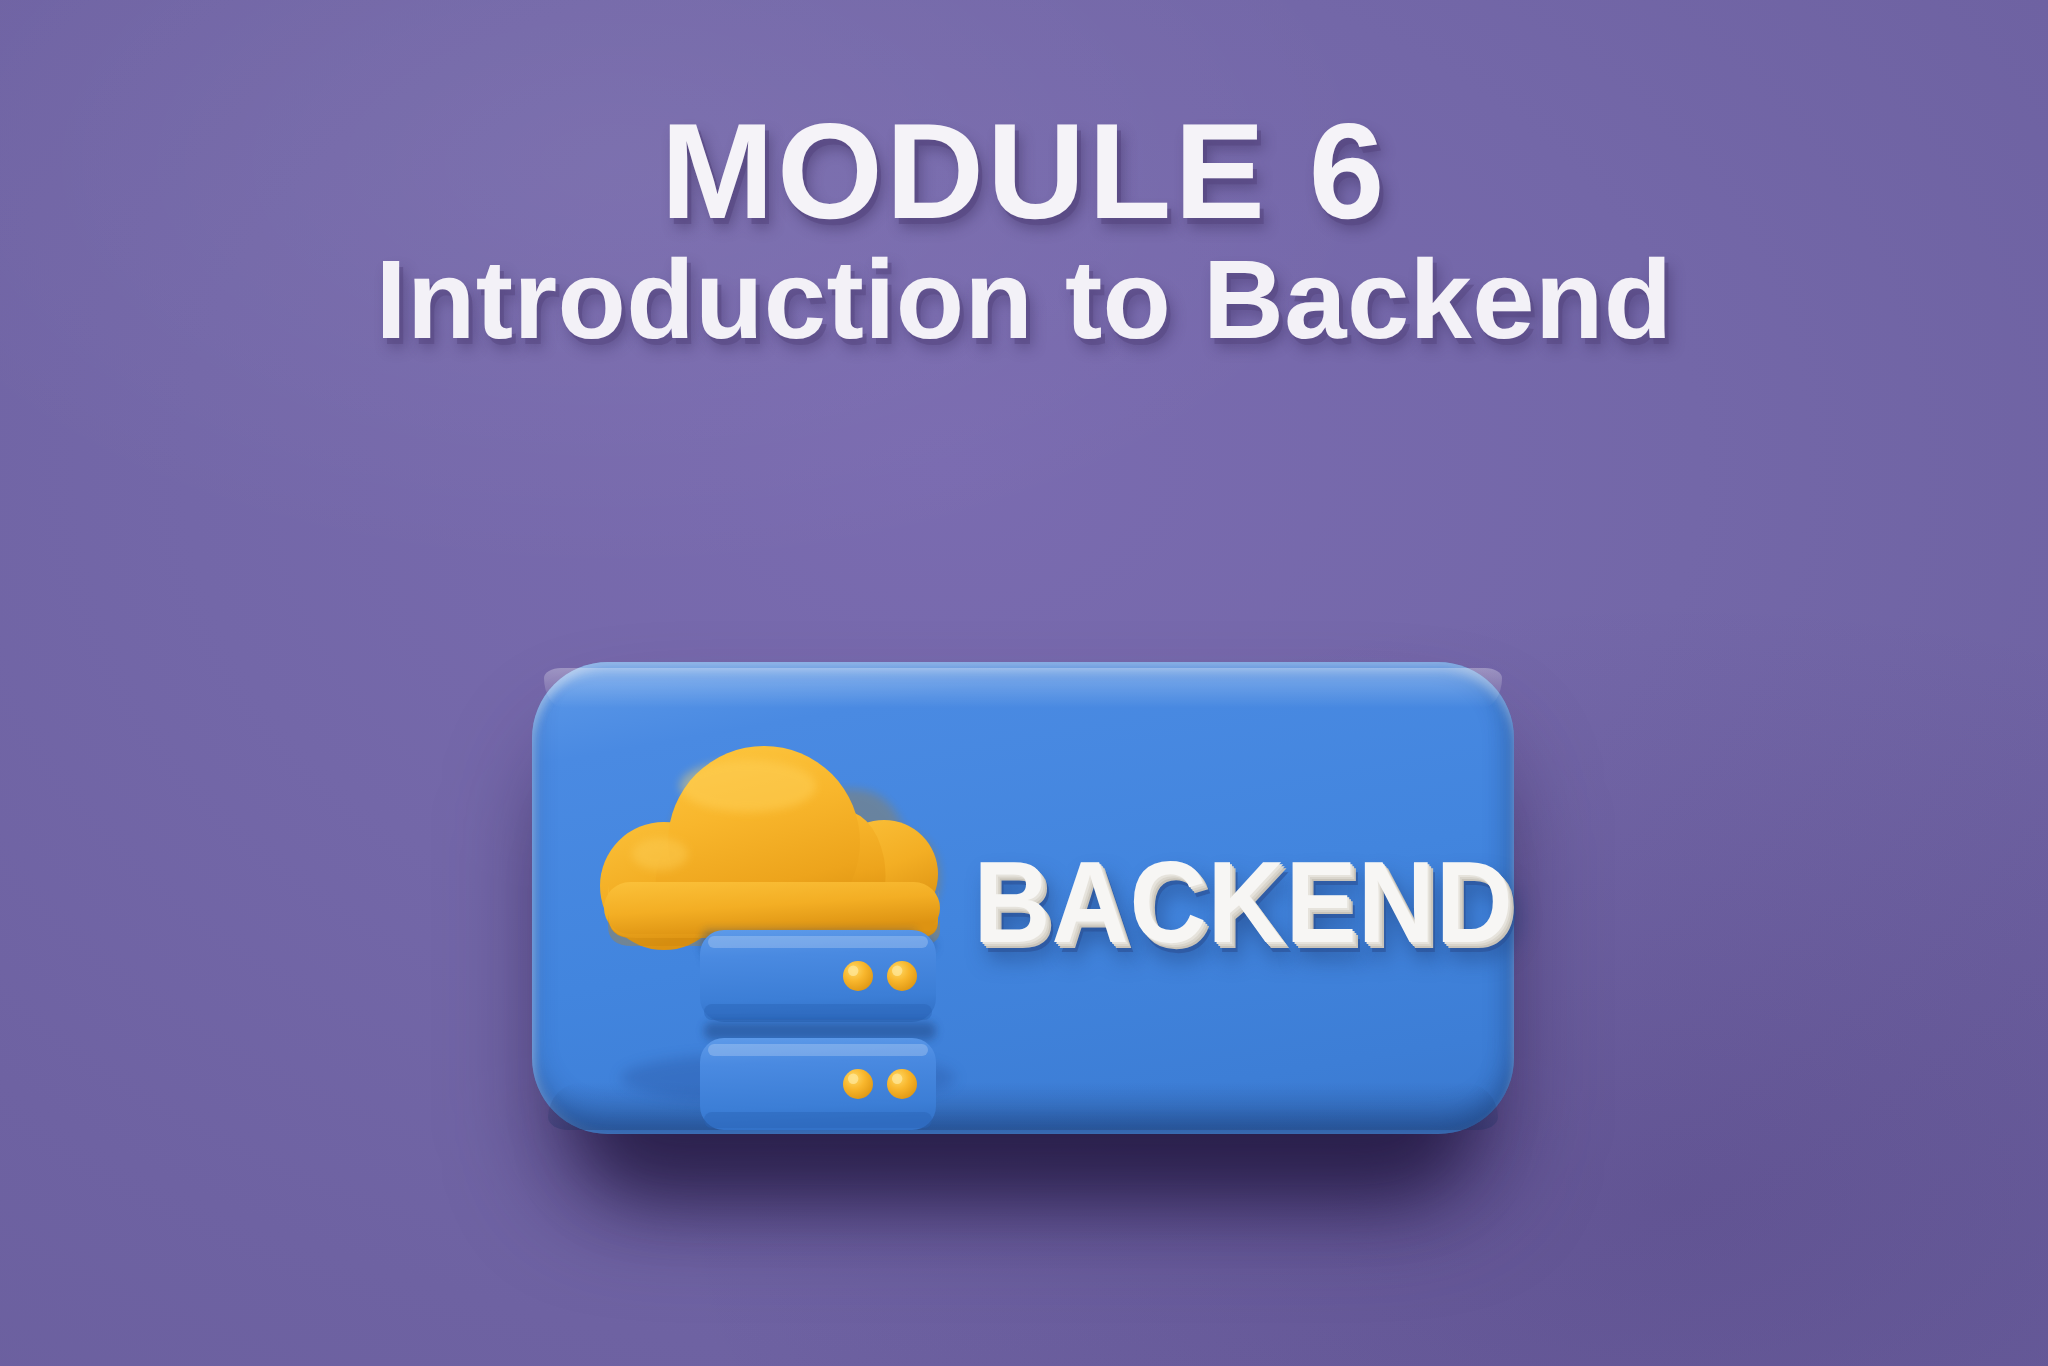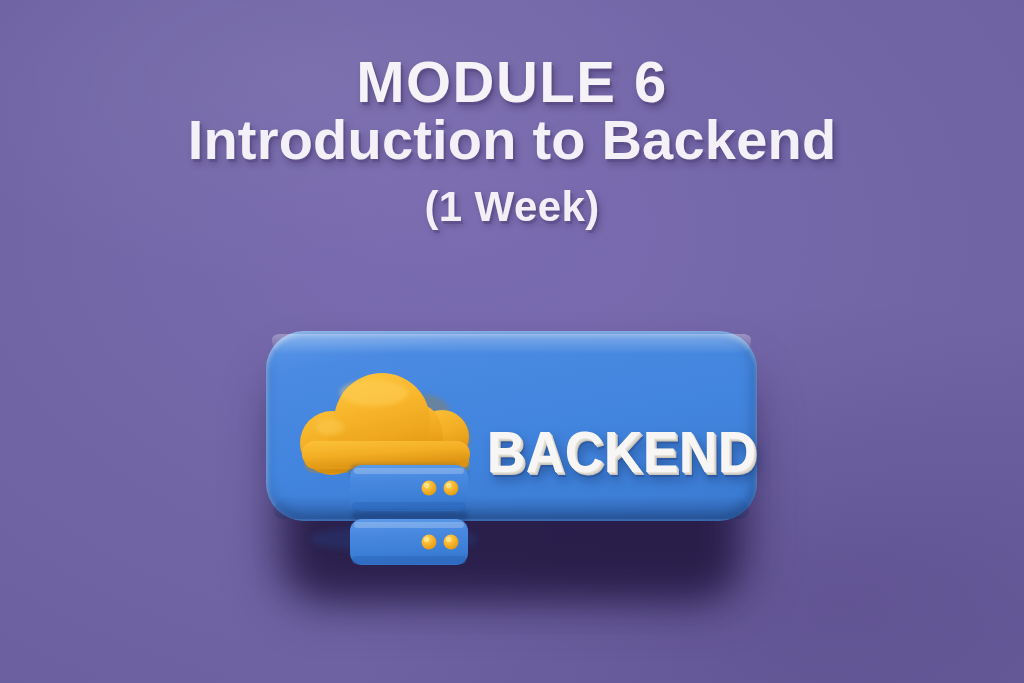"MODULE 6" .title-main { font-size: 58px -> 68px }
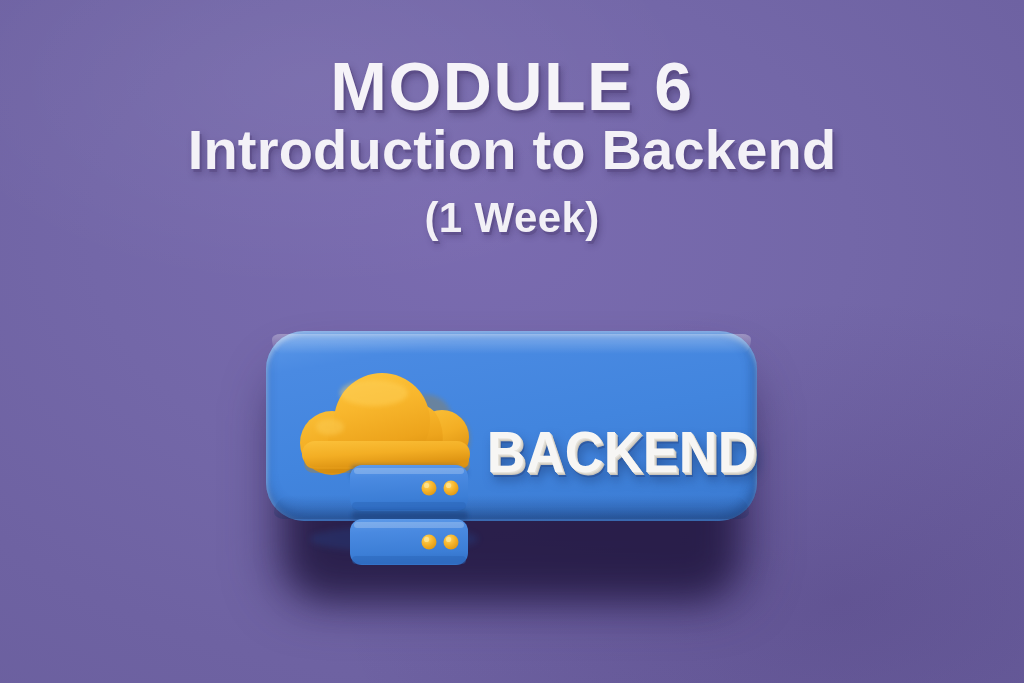"(1 Week)" div.title-dur { html: <div>(1 Week)</div> -> none }
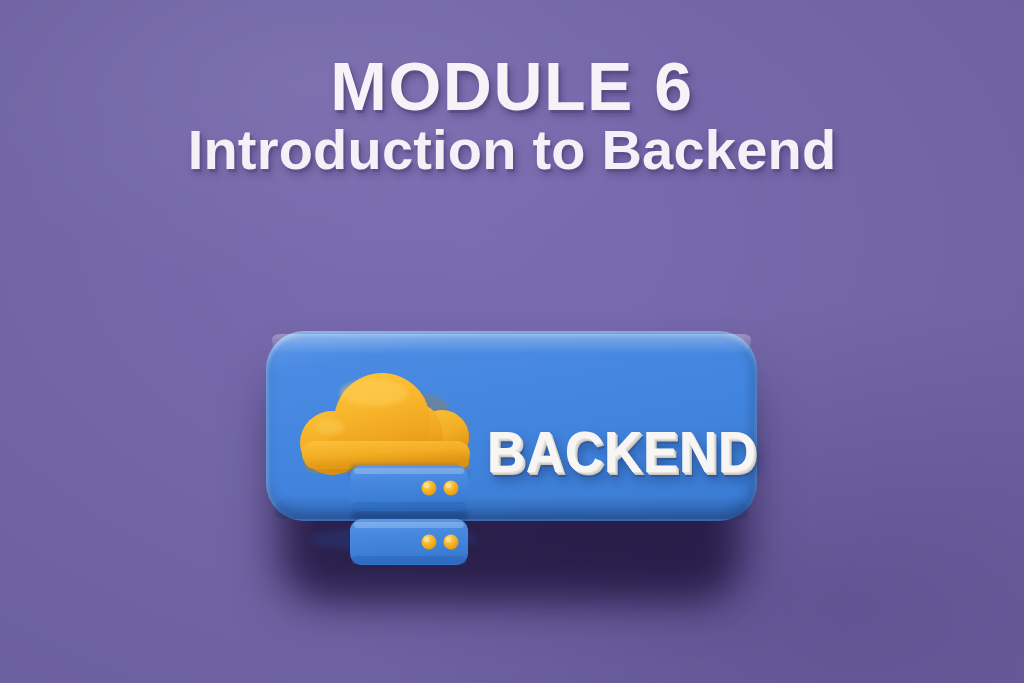"BACKEND" .badge-wrap { height: 190px -> 236px }
